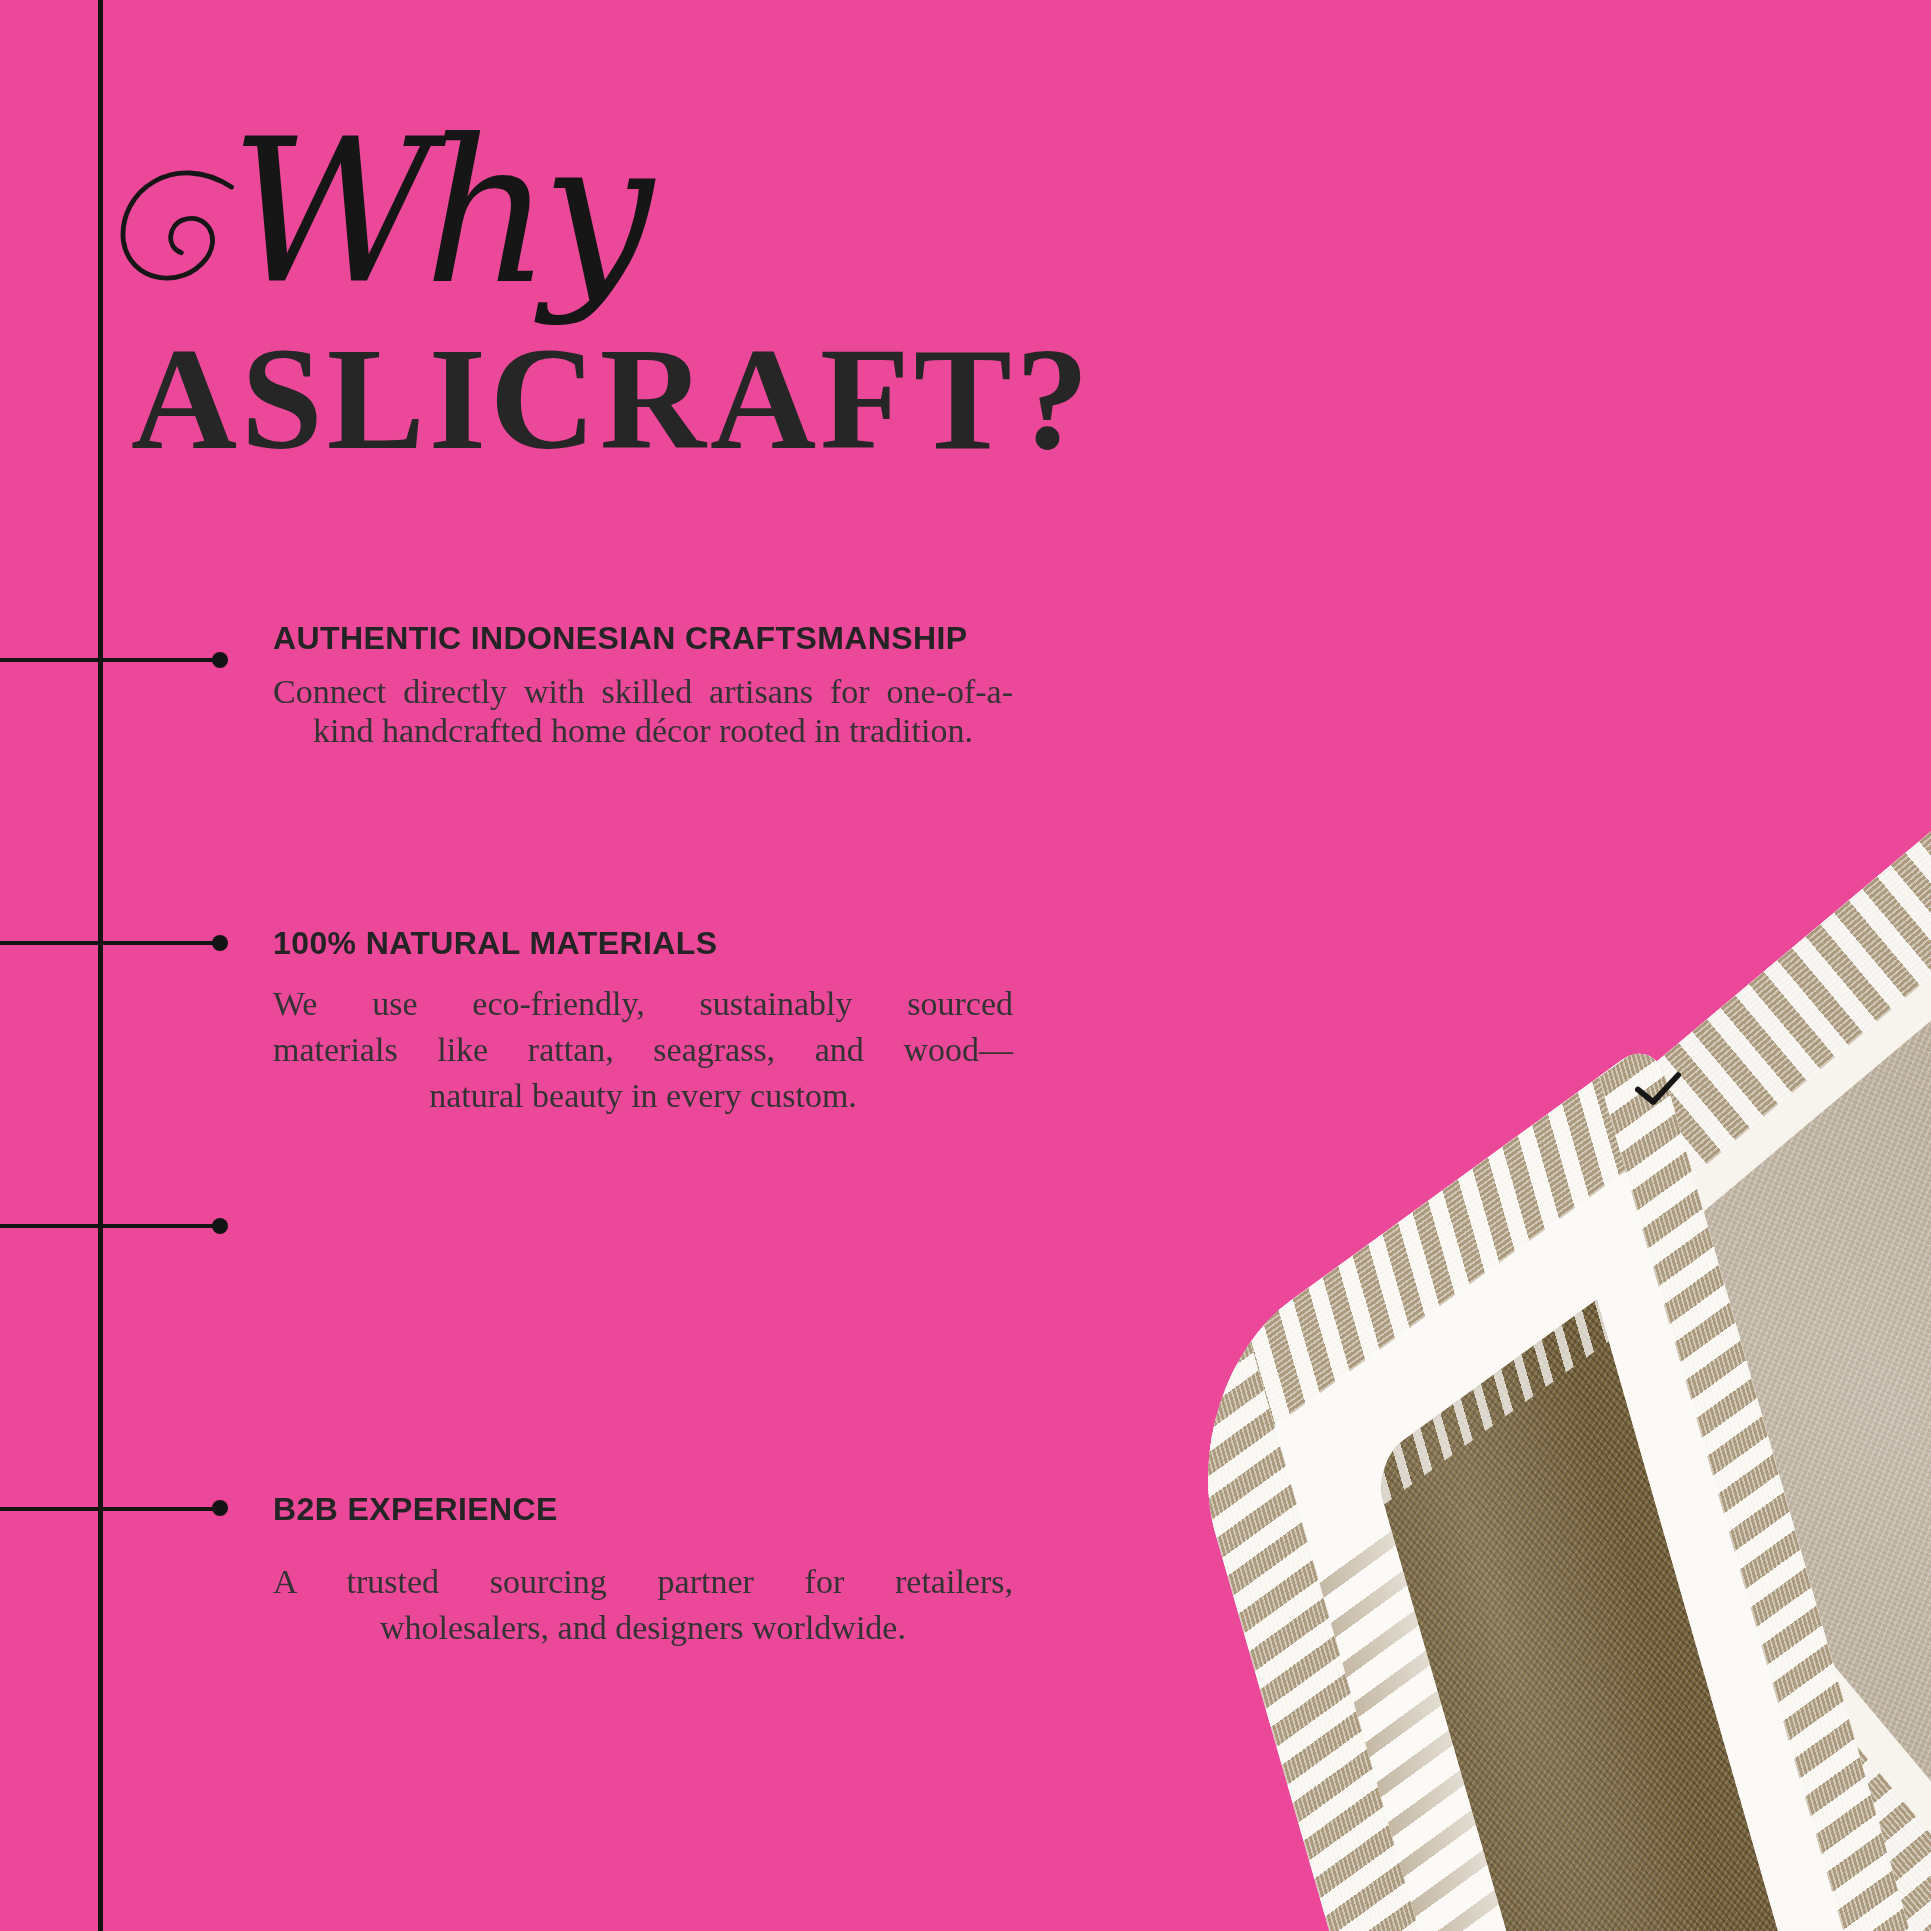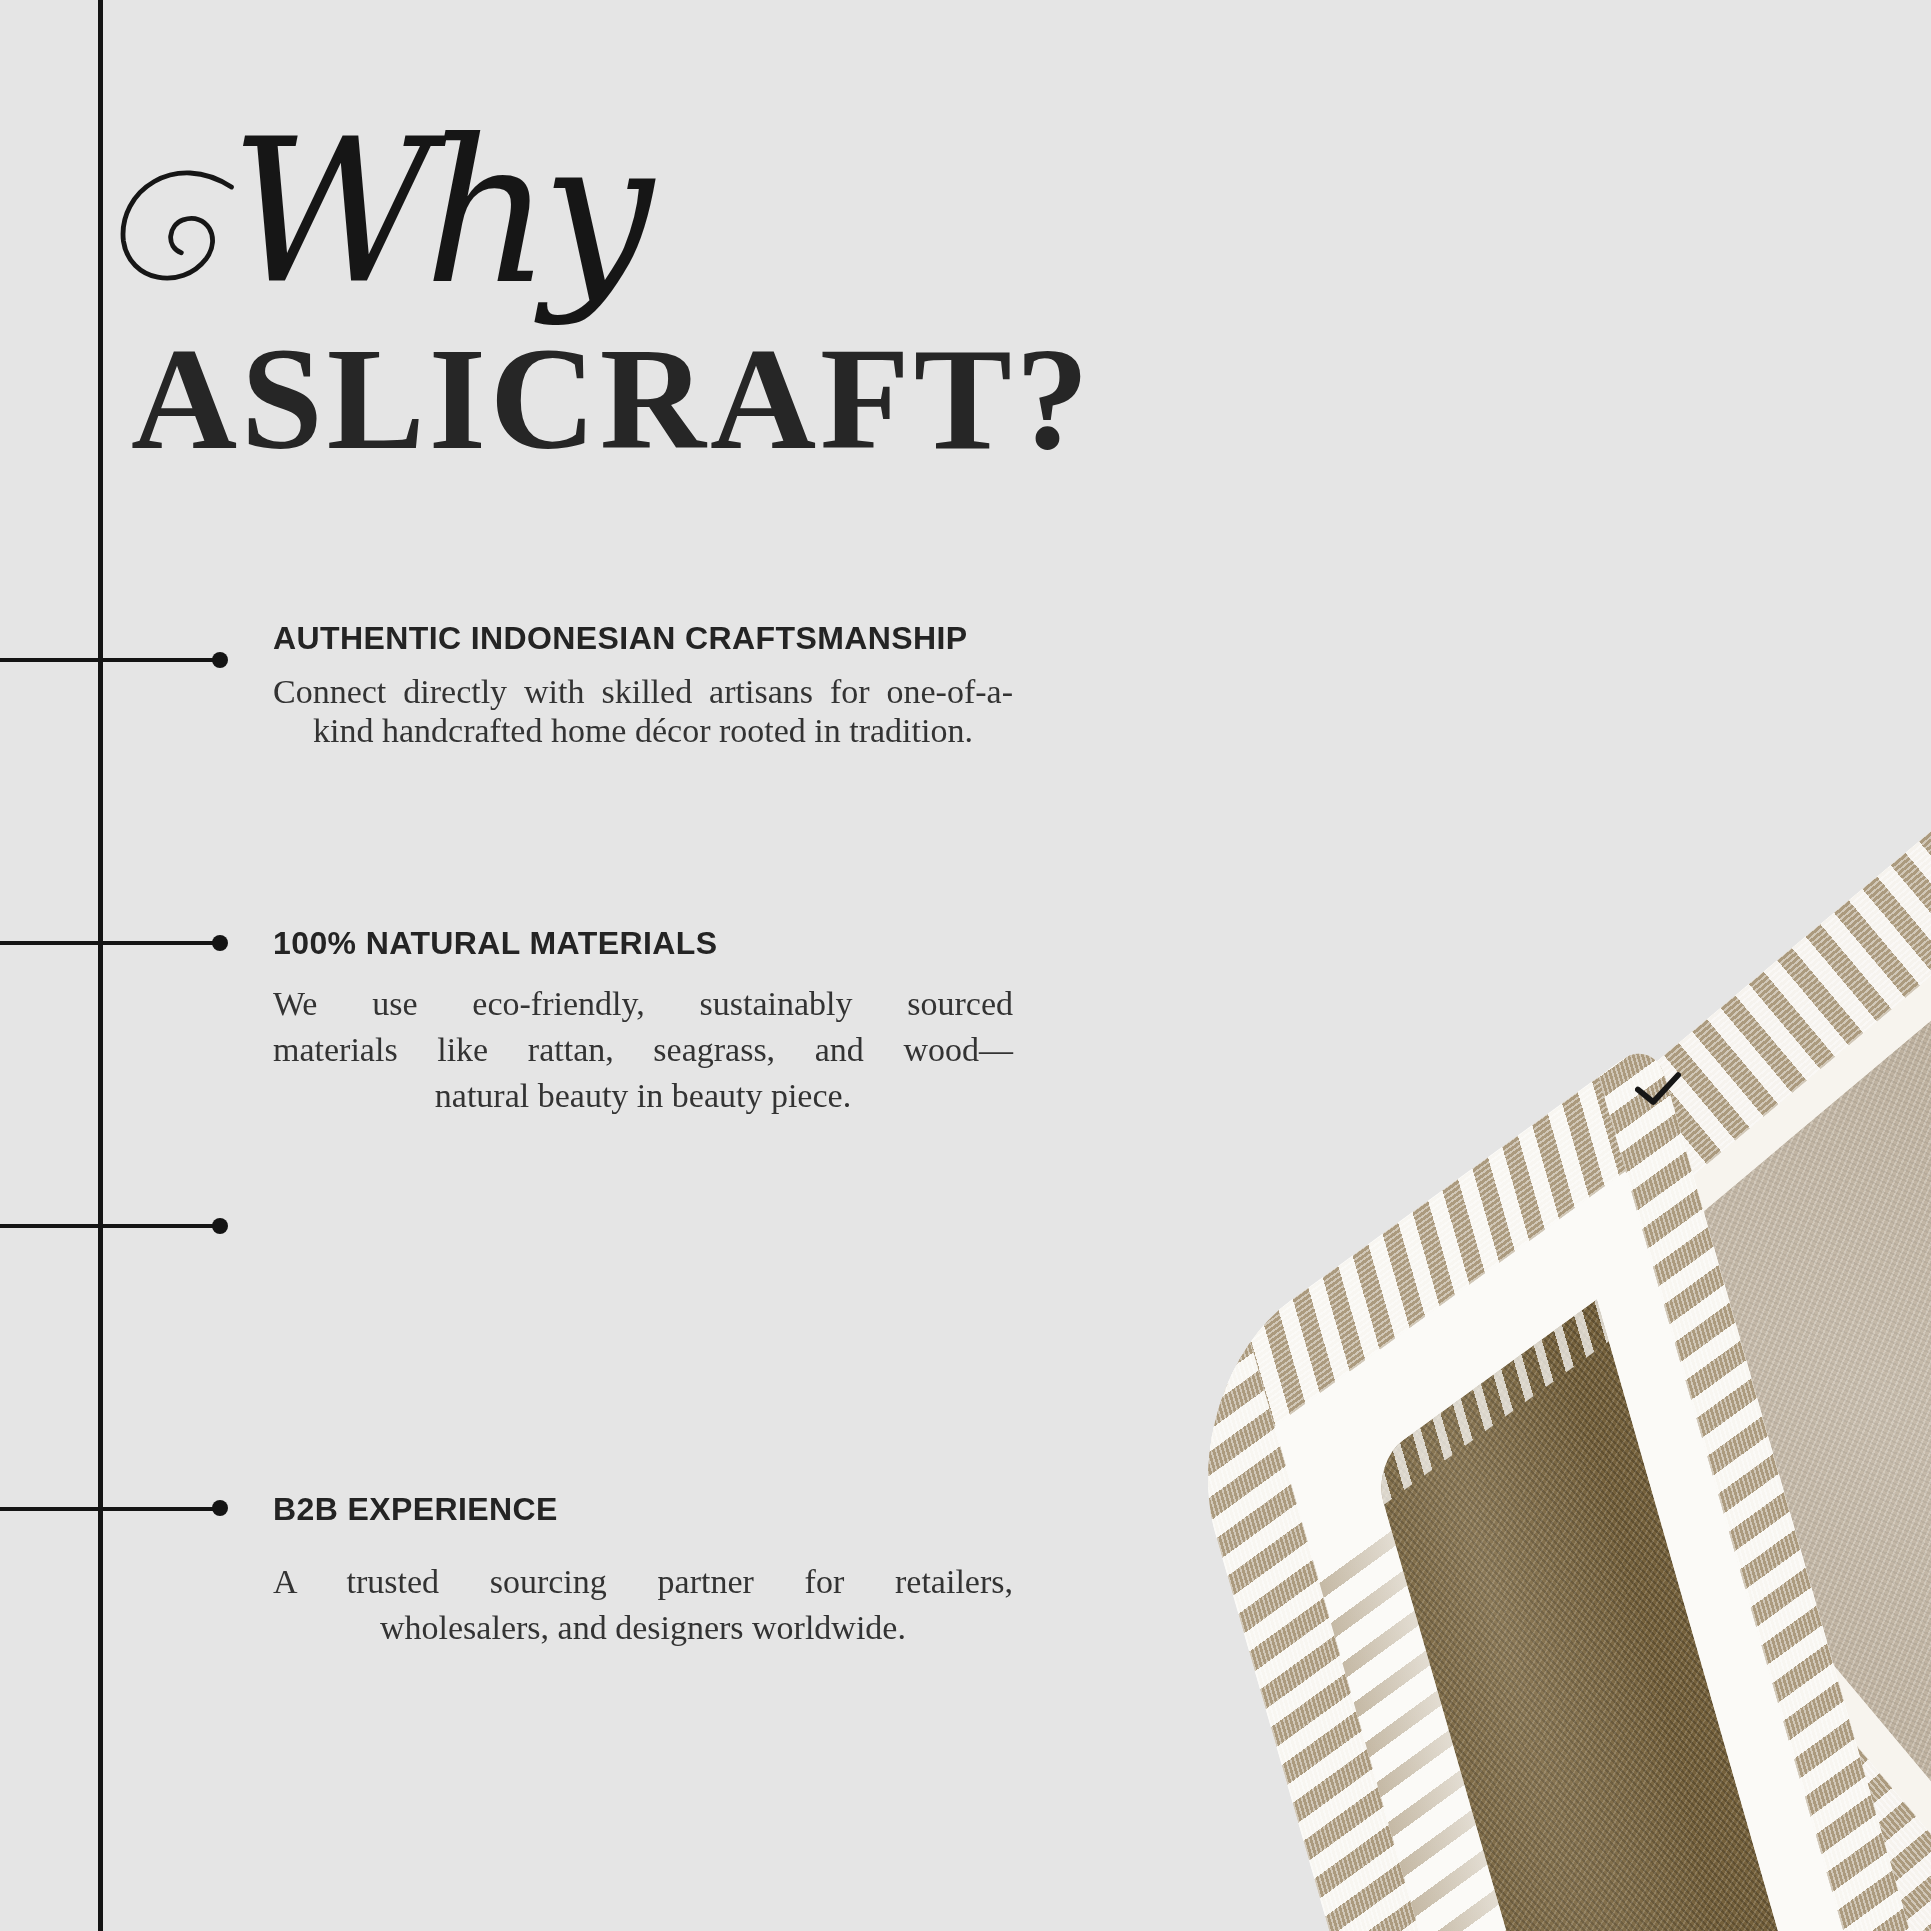"Why" .canvas { background: #e5e5e5 -> #ec4899 }
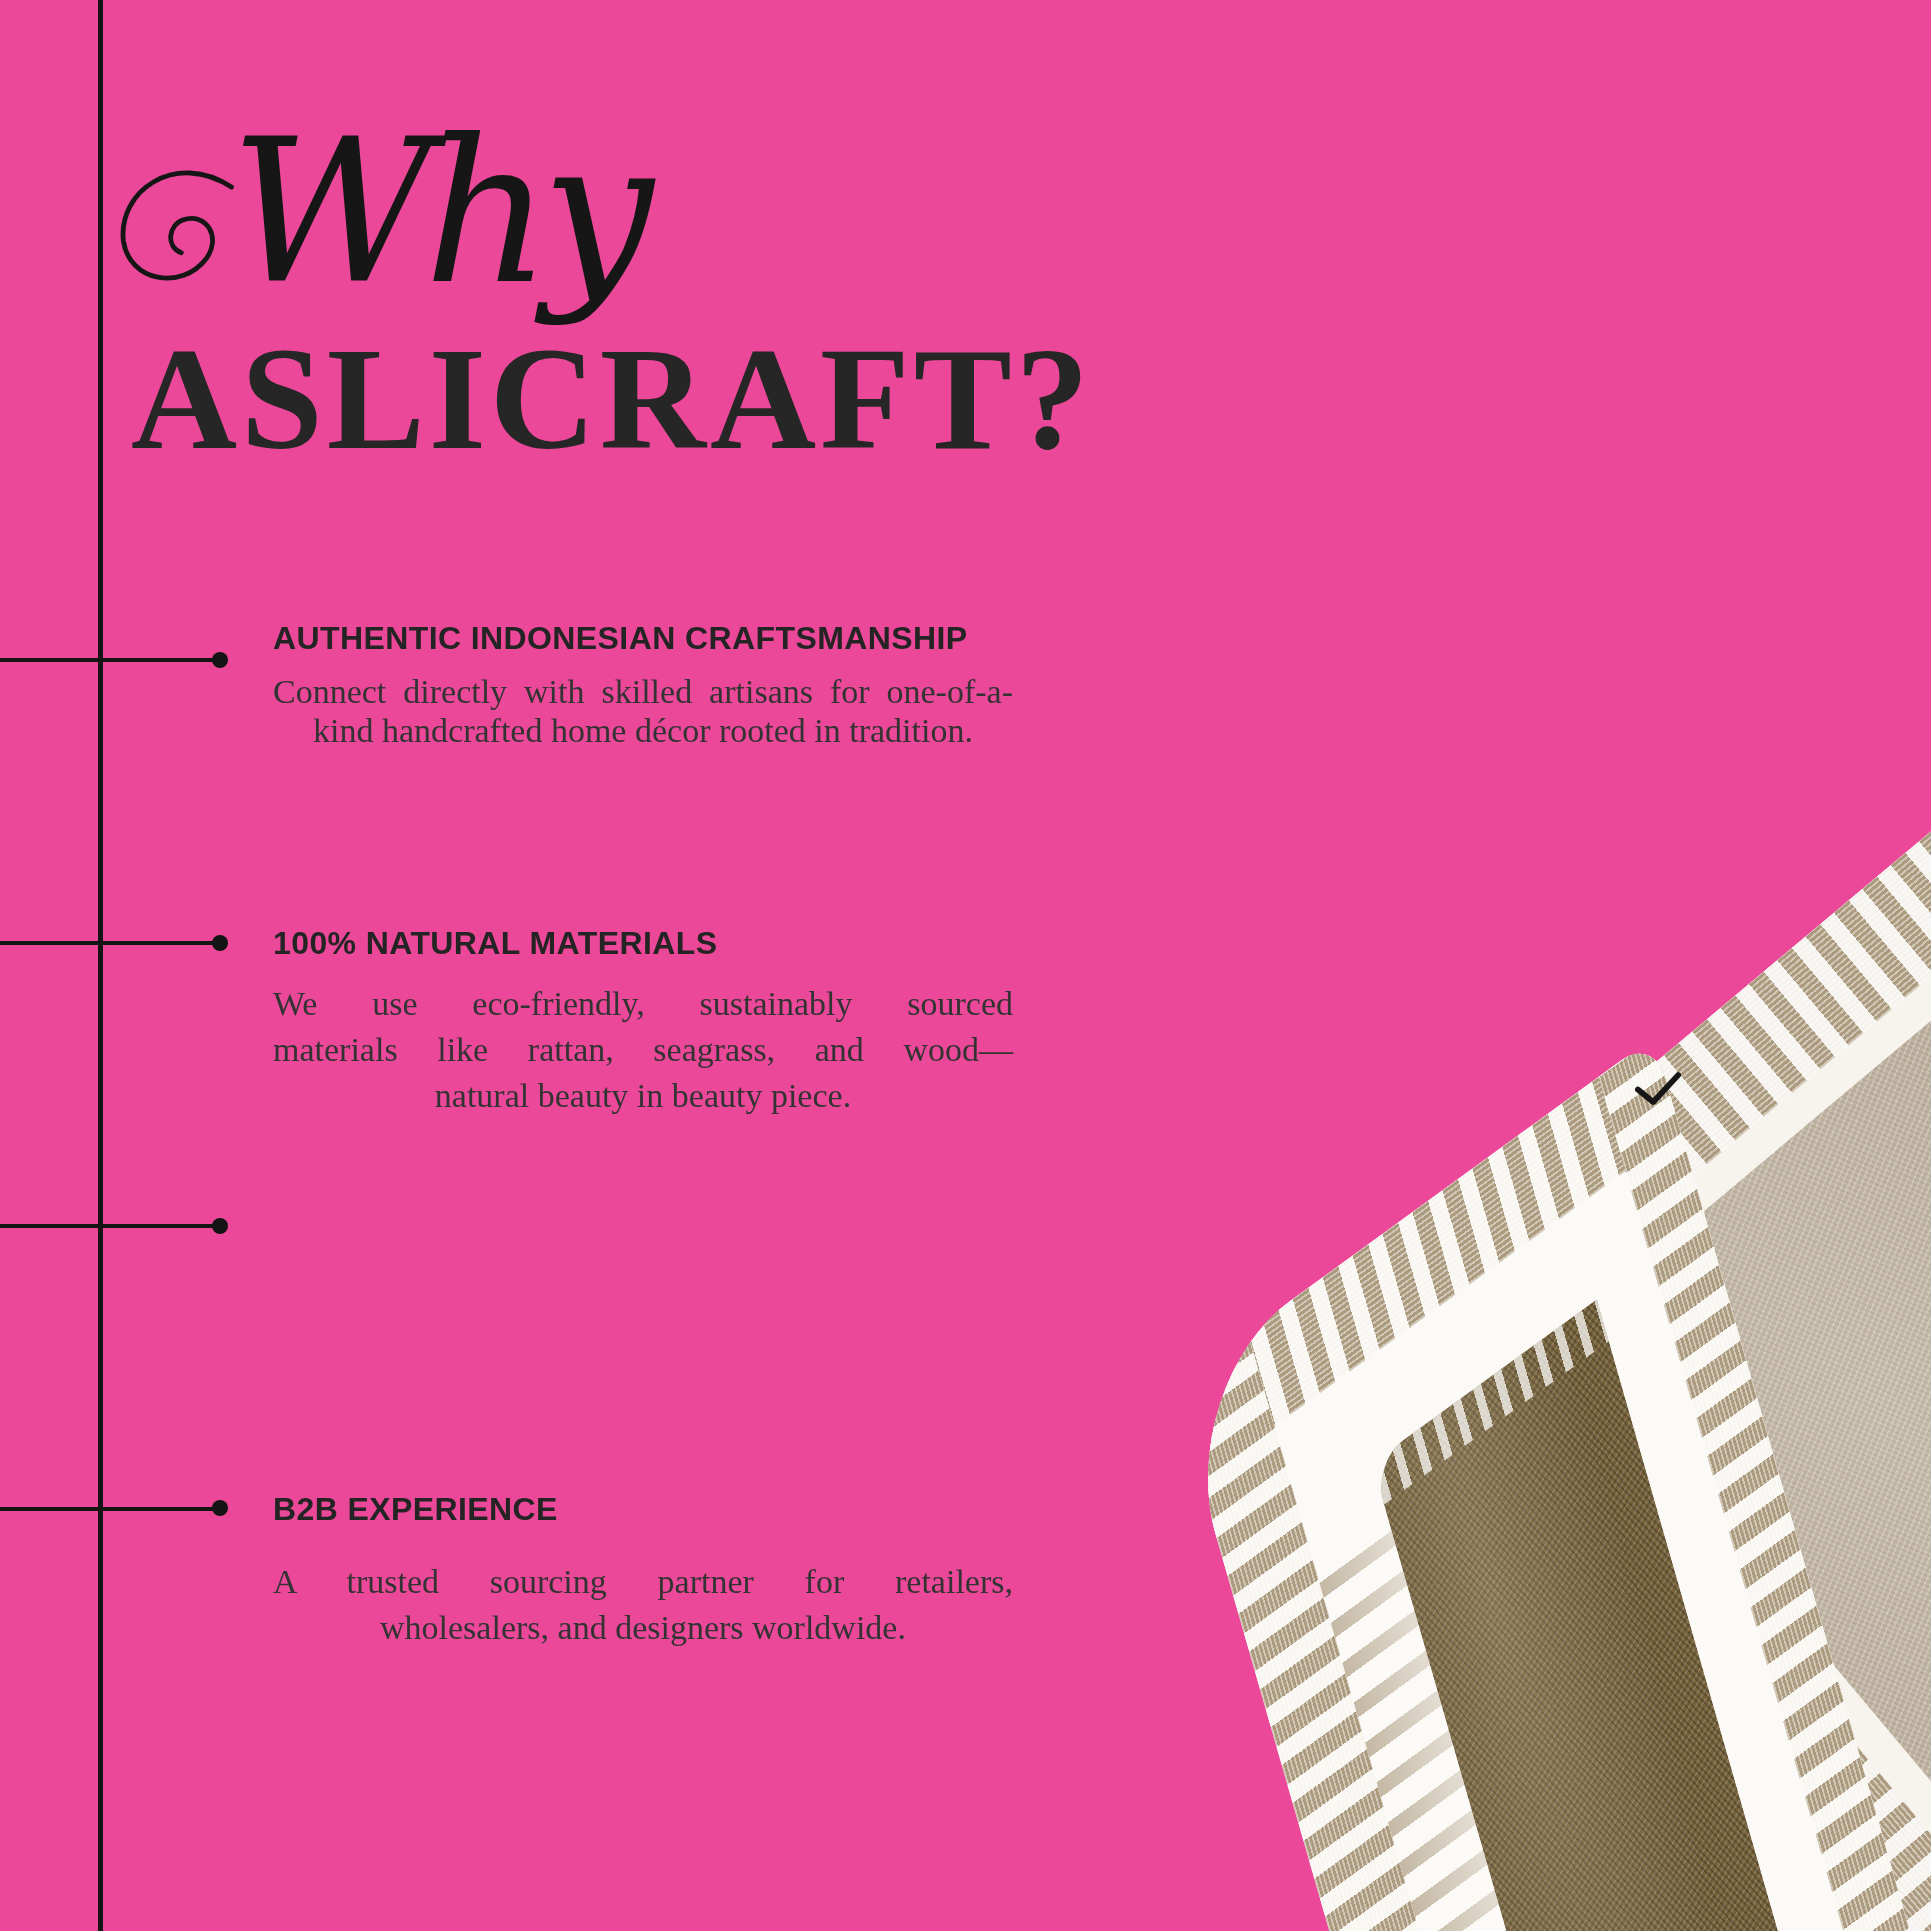"natural beauty in beauty piece." div.ll { text: beauty piece -> every custom }
